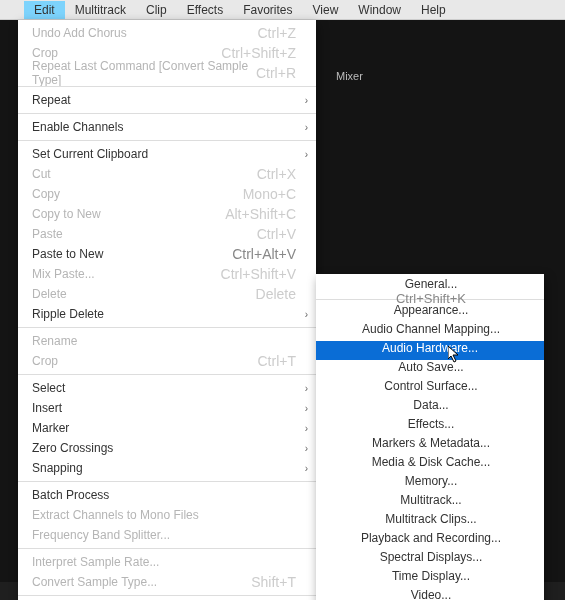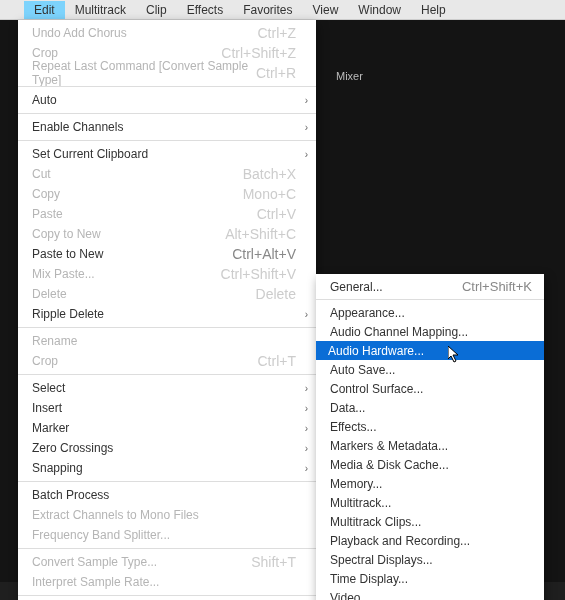"Auto" span.label { text: Auto -> Repeat }
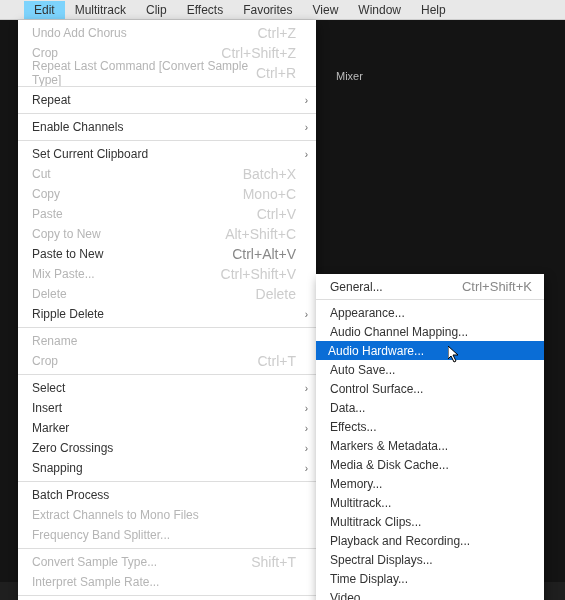"Batch+X" span.shortcut { text: Batch+X -> Ctrl+X }
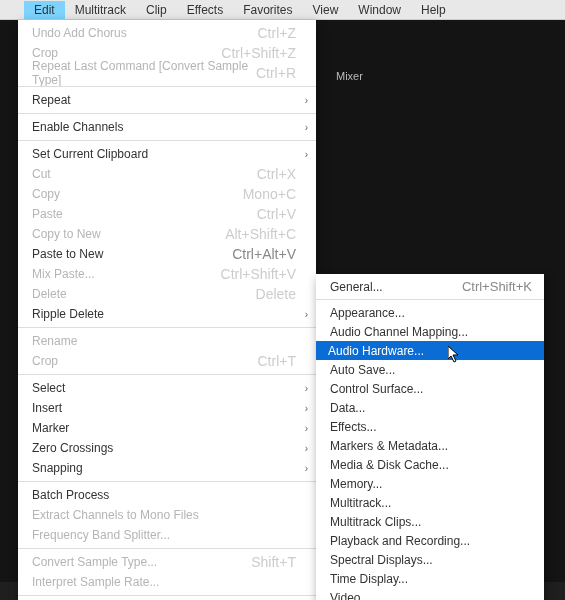"Paste" div.menu-row { order: before "Copy to New" -> after "Copy to New" }
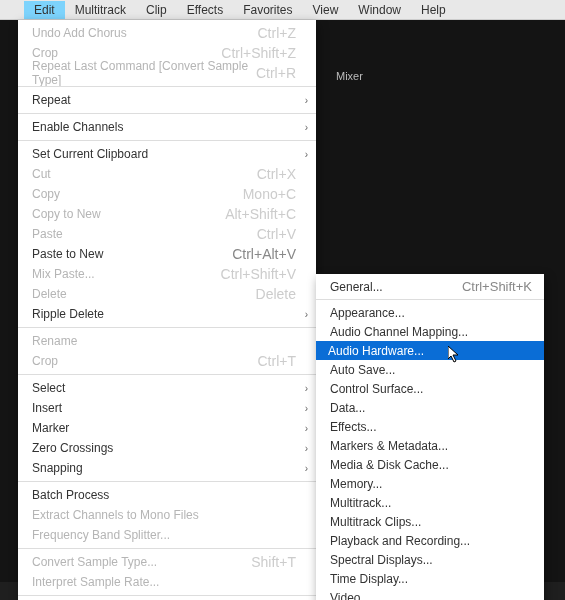"General..." .pref-row { flex-direction: none -> column }
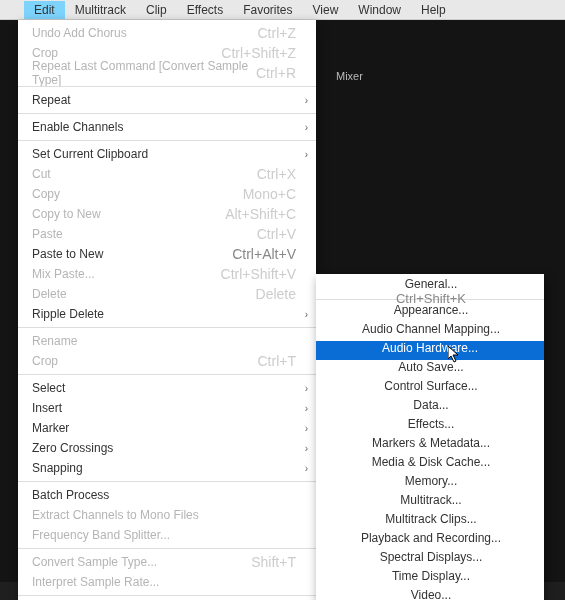"Convert Sample Type..." div.menu-row { order: before "Interpret Sample Rate..." -> after "Interpret Sample Rate..." }
